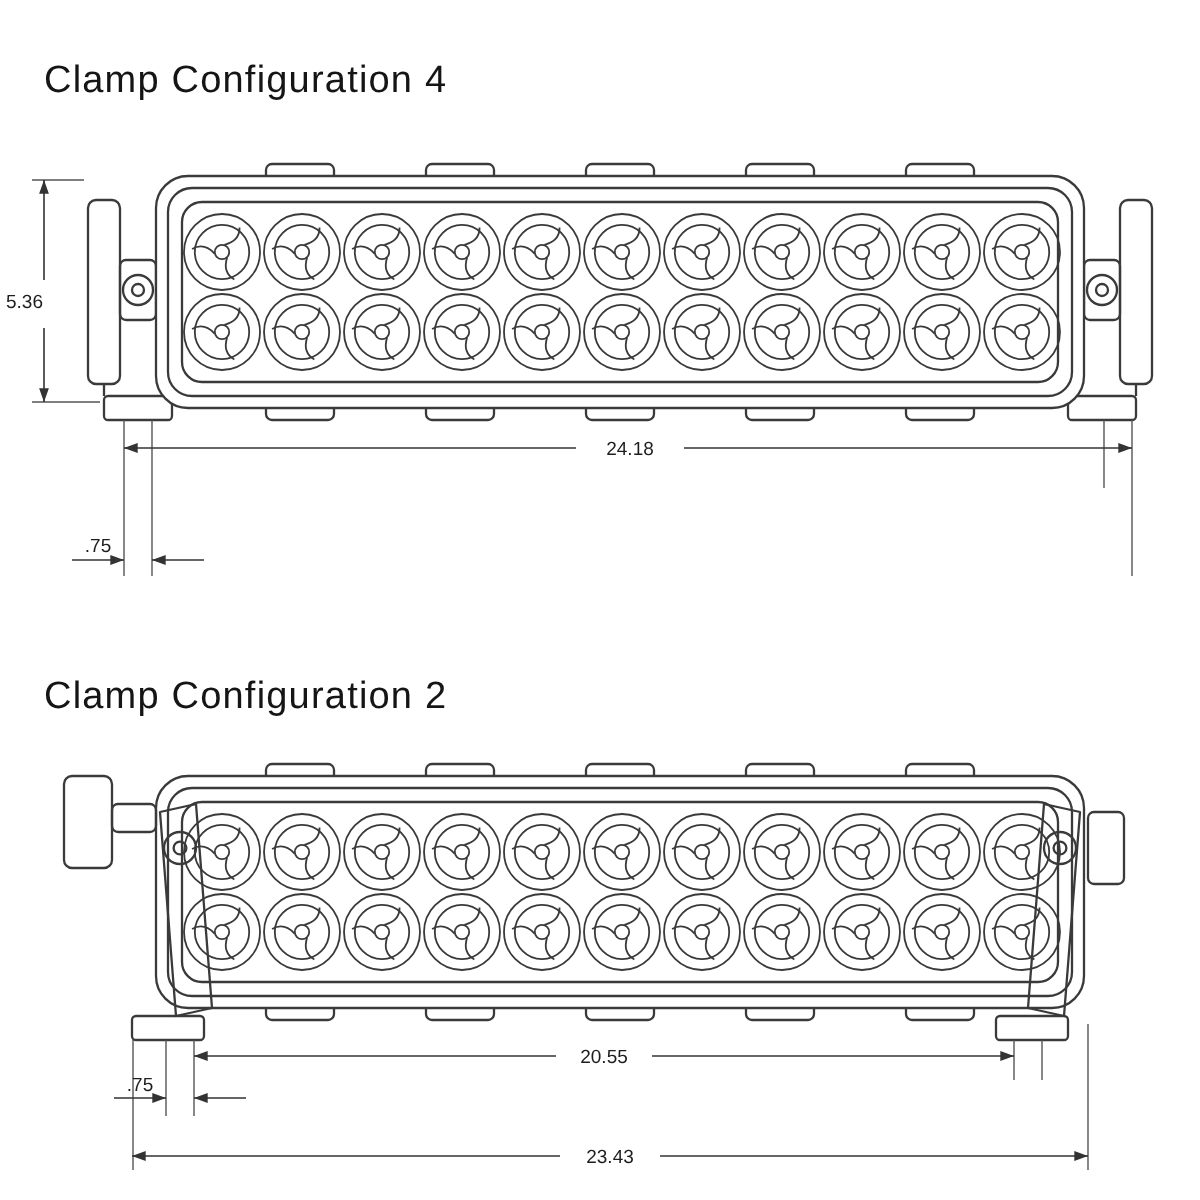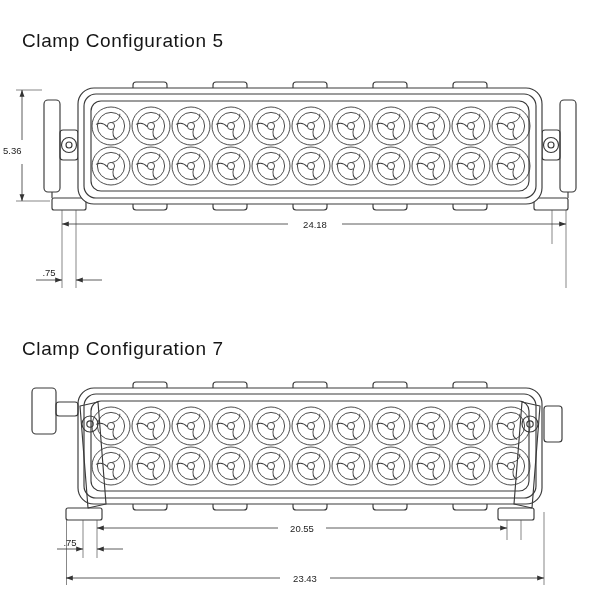"Clamp Configuration 5" div.title { text: 5 -> 4 }
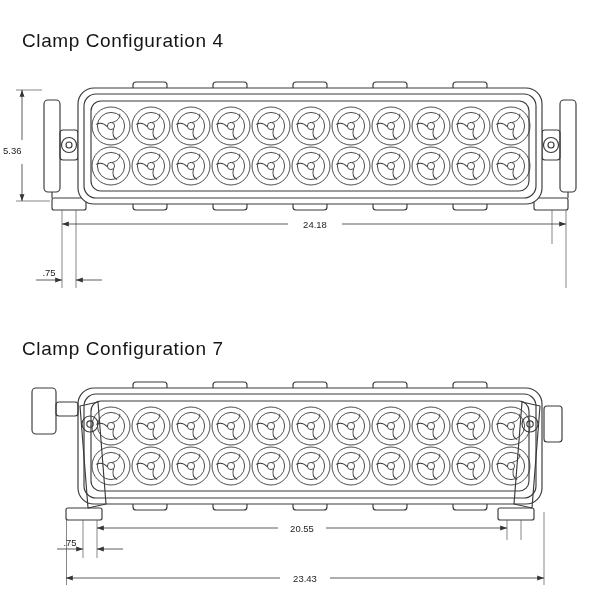"Clamp Configuration 7" div.title { text: 7 -> 2 }
